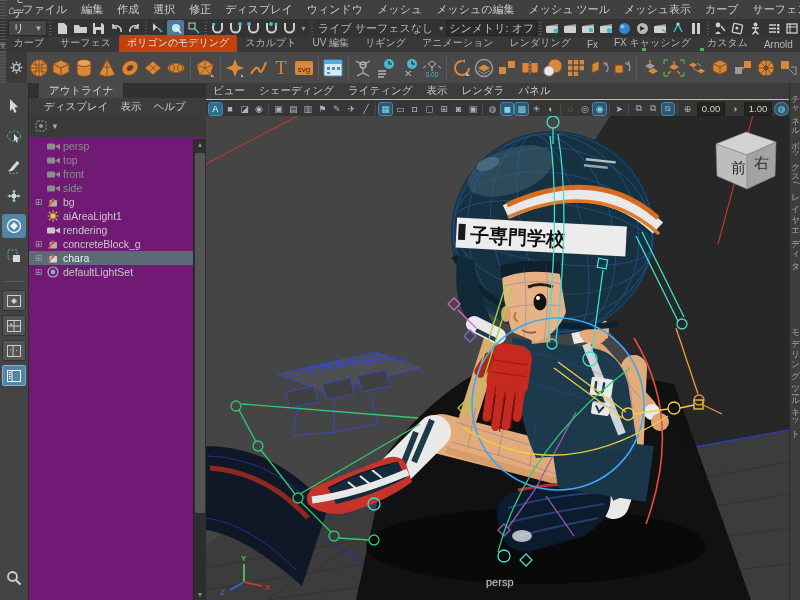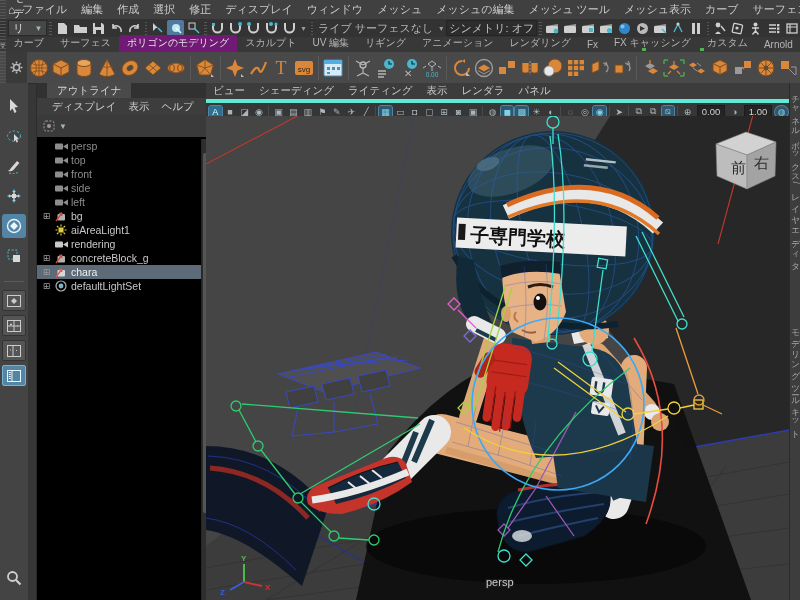"ポリゴンのモデリング" .stab.active { background: #701a75 -> #c2410c }
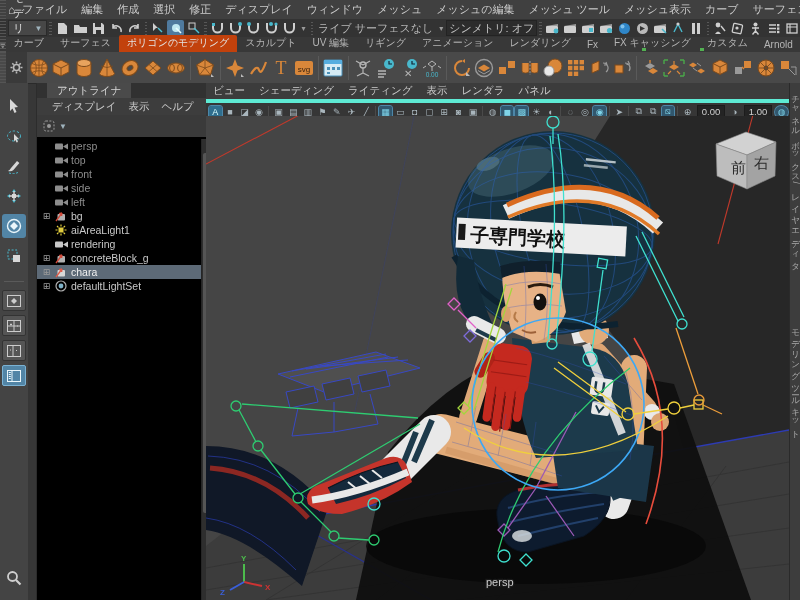"アウトライナ" .outliner { background: #000000 -> #701a75; left: 36px -> 28px }
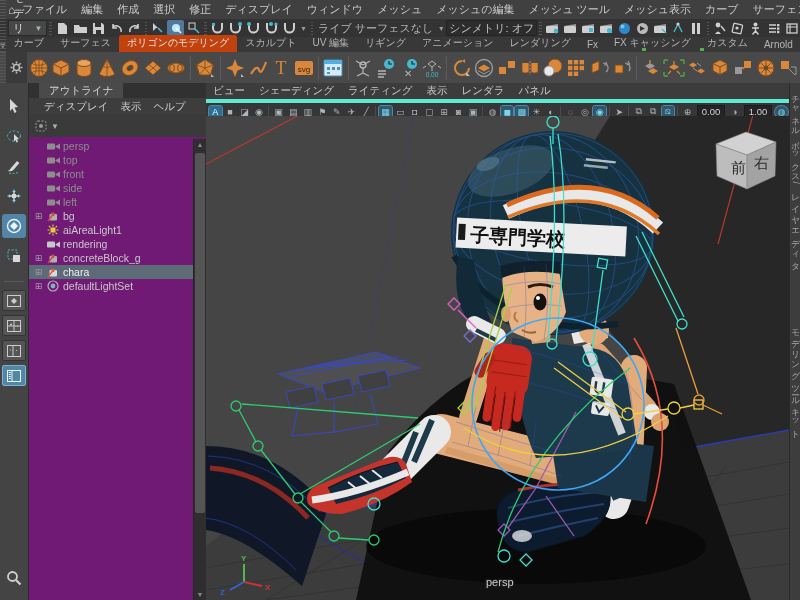"ビュー" .vp-menus { border-bottom: 4px solid #5eead4 -> 1px solid #5eead4 }
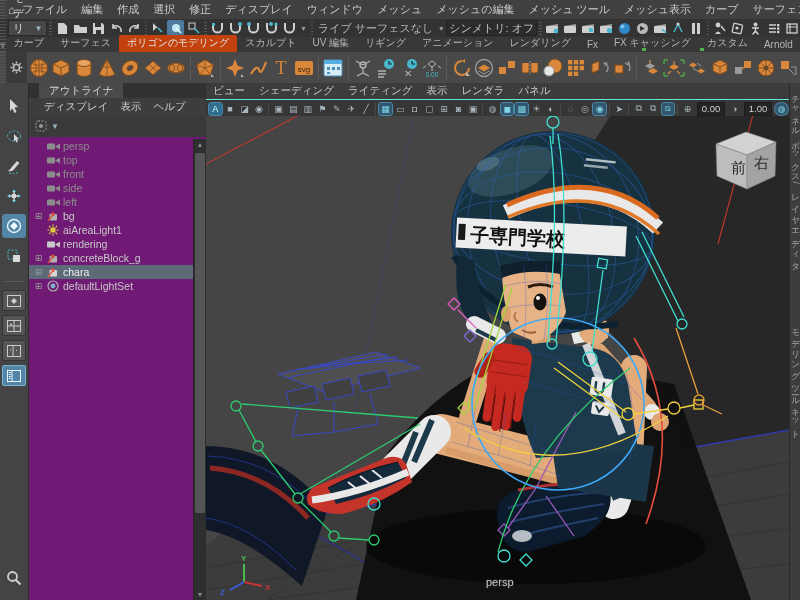"left" div.ol-row { html: <div> <span></span> <span> <svg> <rect></rect> <path></path> </svg> </span> <span>left</span> </div> -> none }
